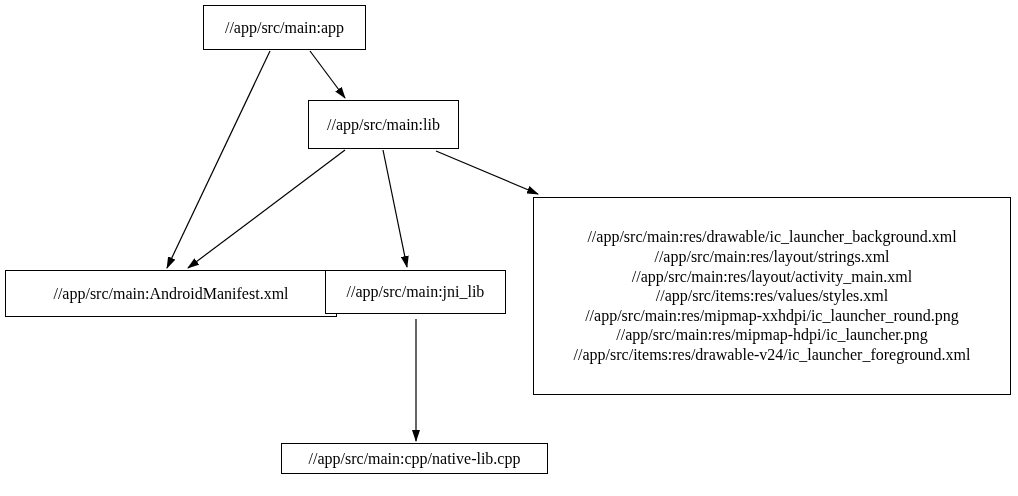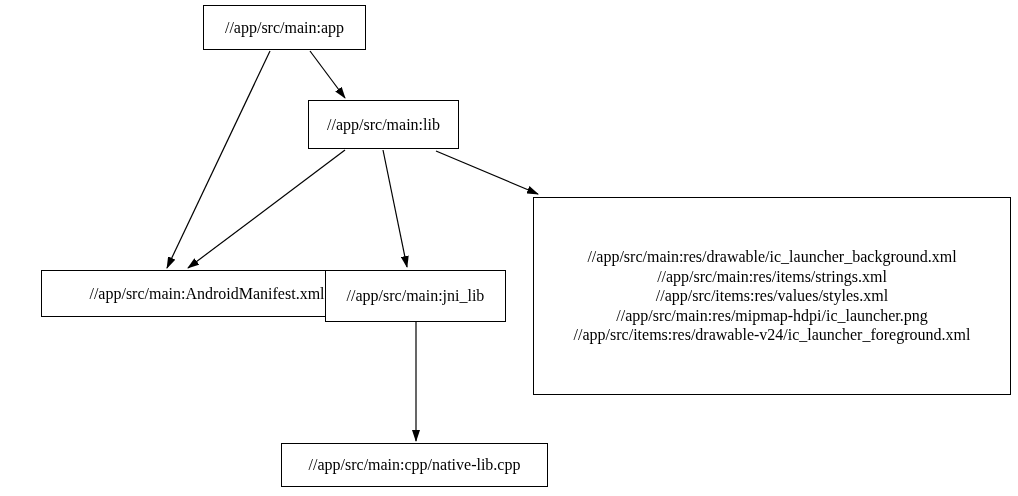"//app/src/main:res/items/strings.xml" span.res-line { text: //app/src/main:res/items/strings.xml -> //app/src/main:res/layout/strings.xml }
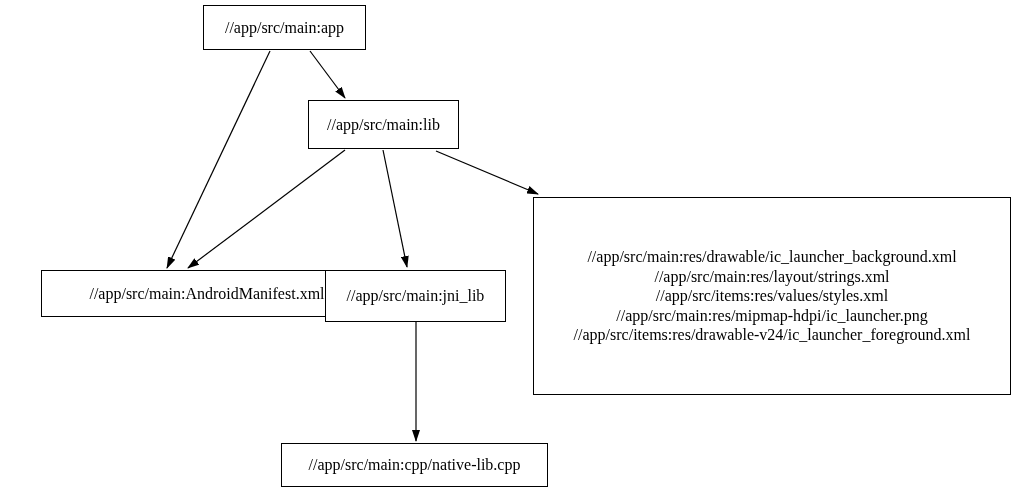"//app/src/main:res/layout/activity_main." span.res-line { html: none -> <span>//app/src/main:res/layout/activity_main.xml</span> }
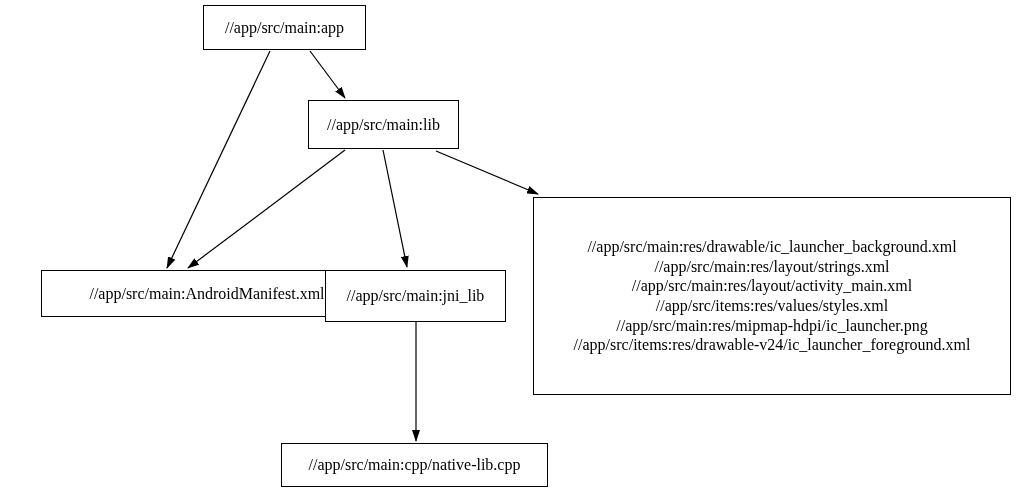"//app/src/main:AndroidManifest.xml" .node-manifest { margin-left: 36px -> none }
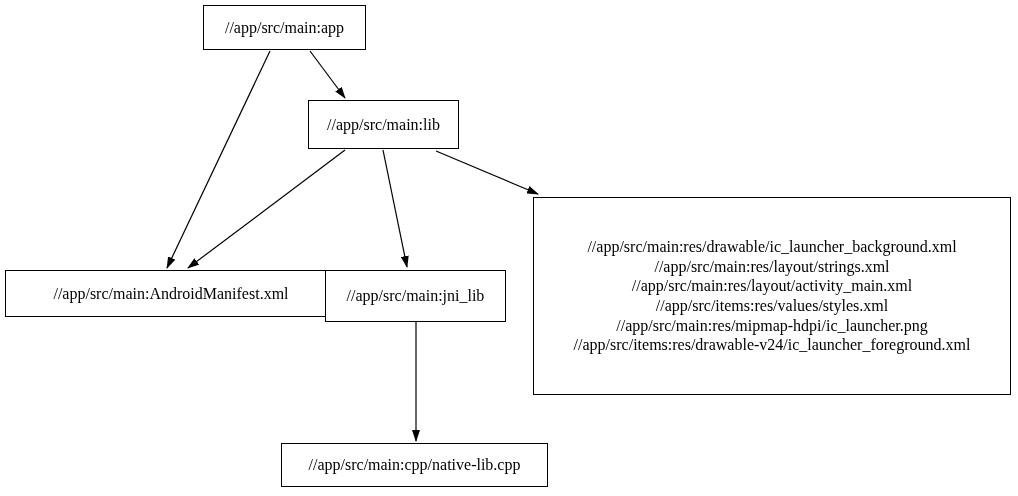"//app/src/main:jni_lib" .node-jni { height: 52px -> 44px }
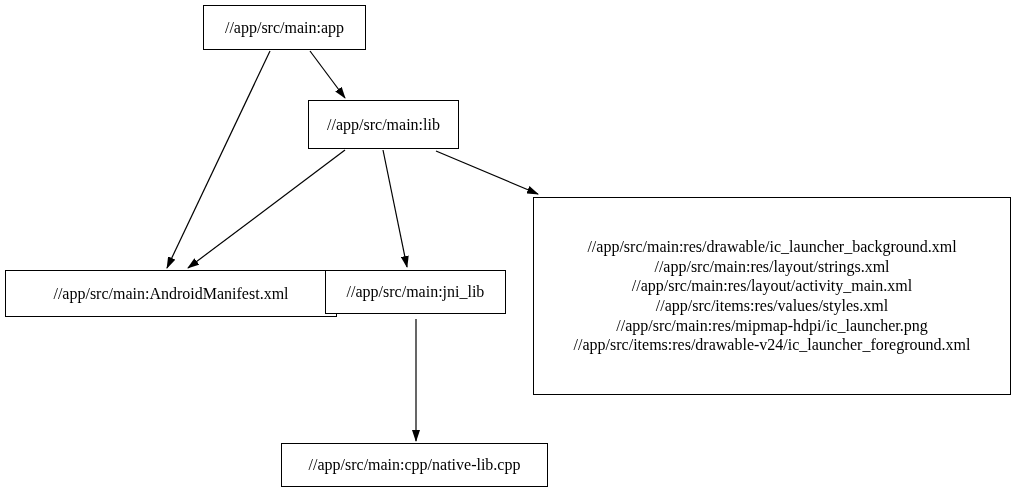"//app/src/main:res/mipmap-xxhdpi/ic_laun" span.res-line { html: none -> <span>//app/src/main:res/mipmap-xxhdpi/ic_launcher_round.png</span> }
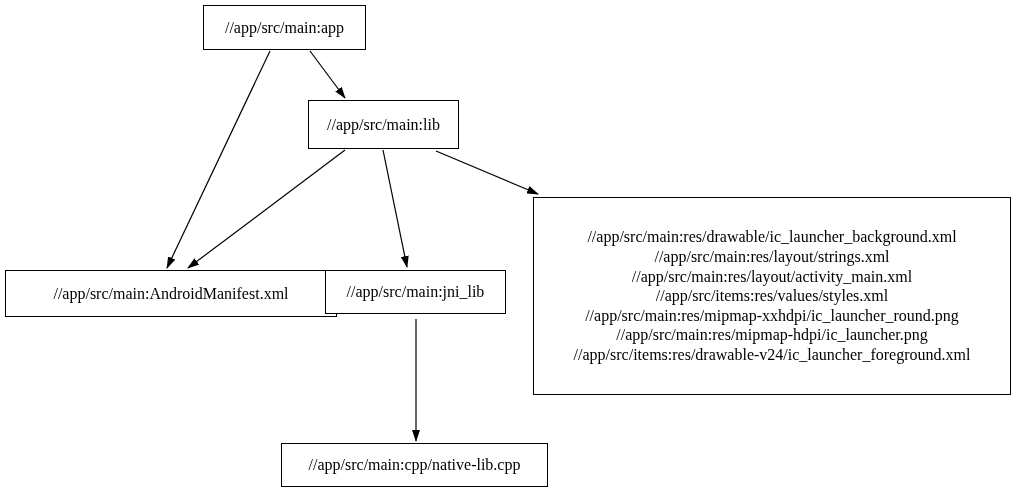"//app/src/main:cpp/native-lib.cpp" .node-native { height: 44px -> 31px }
